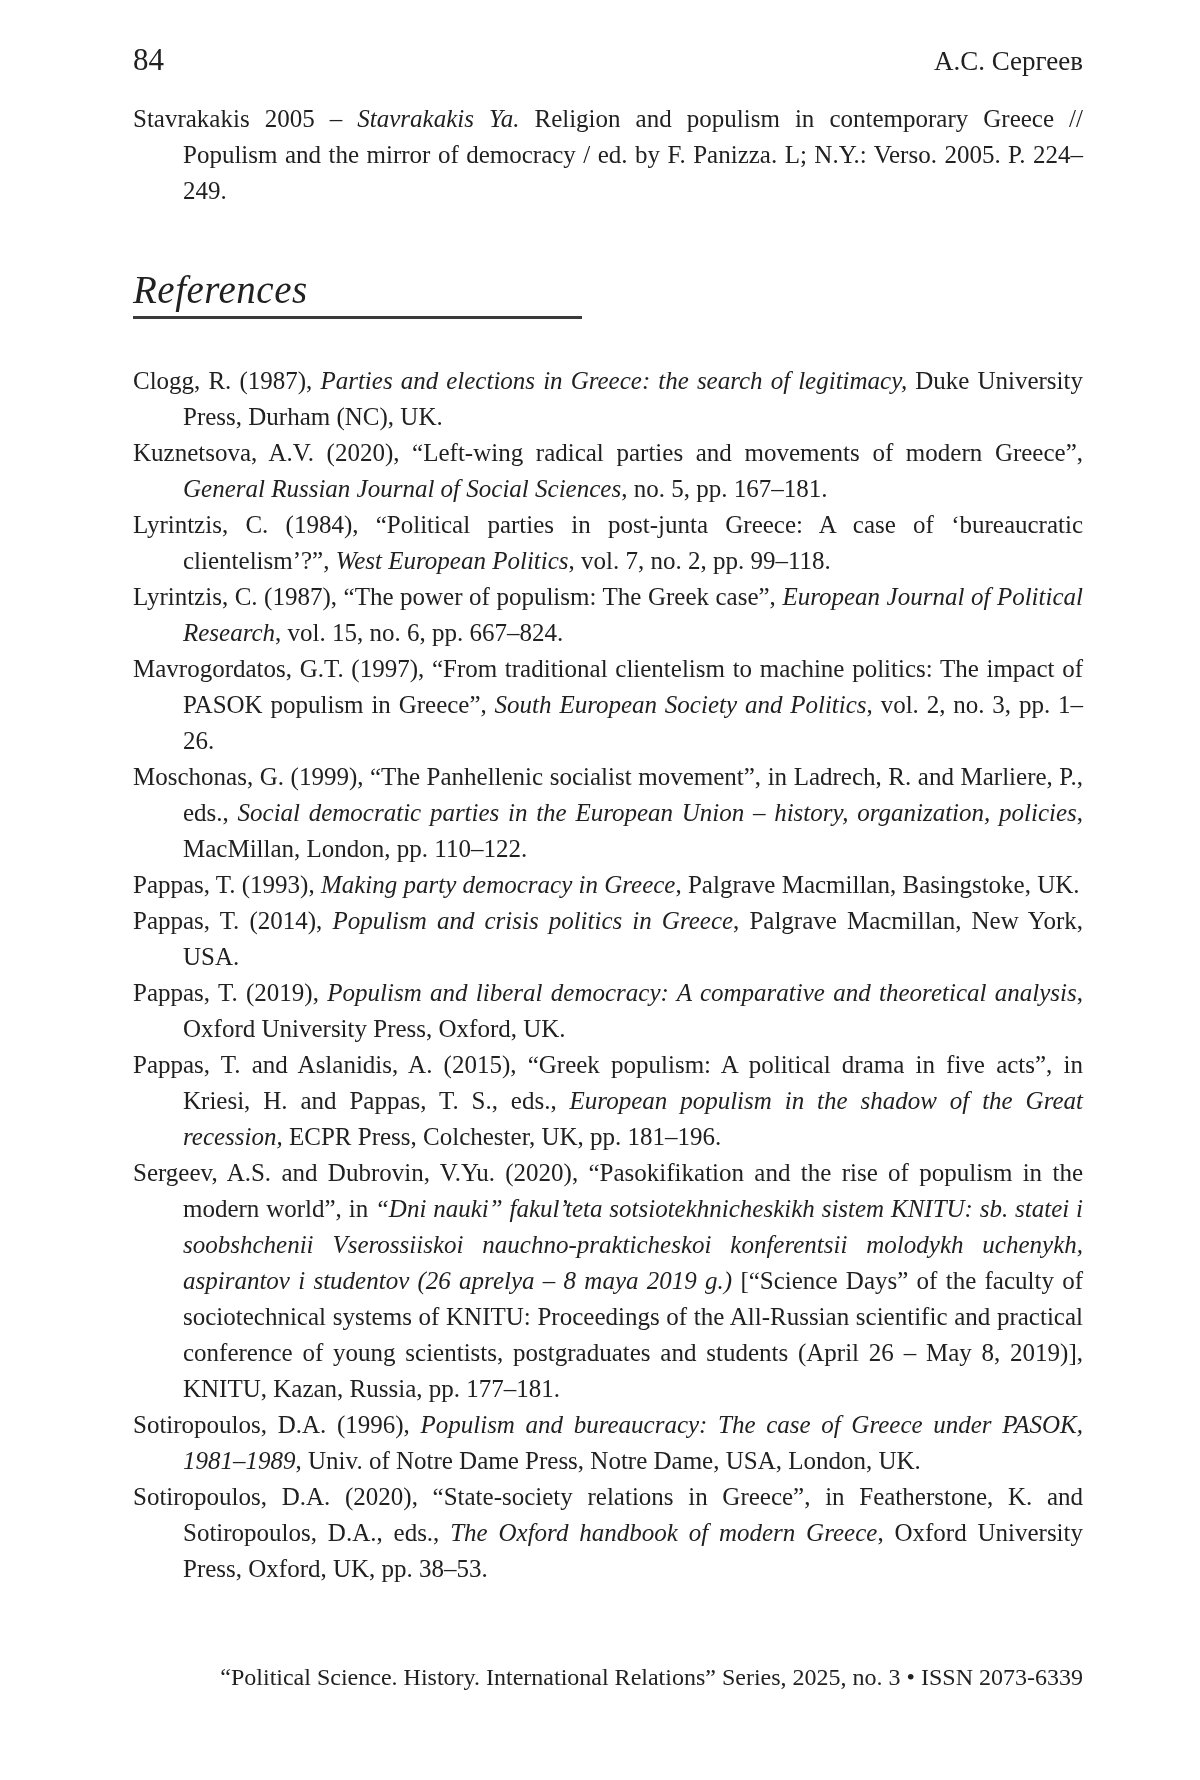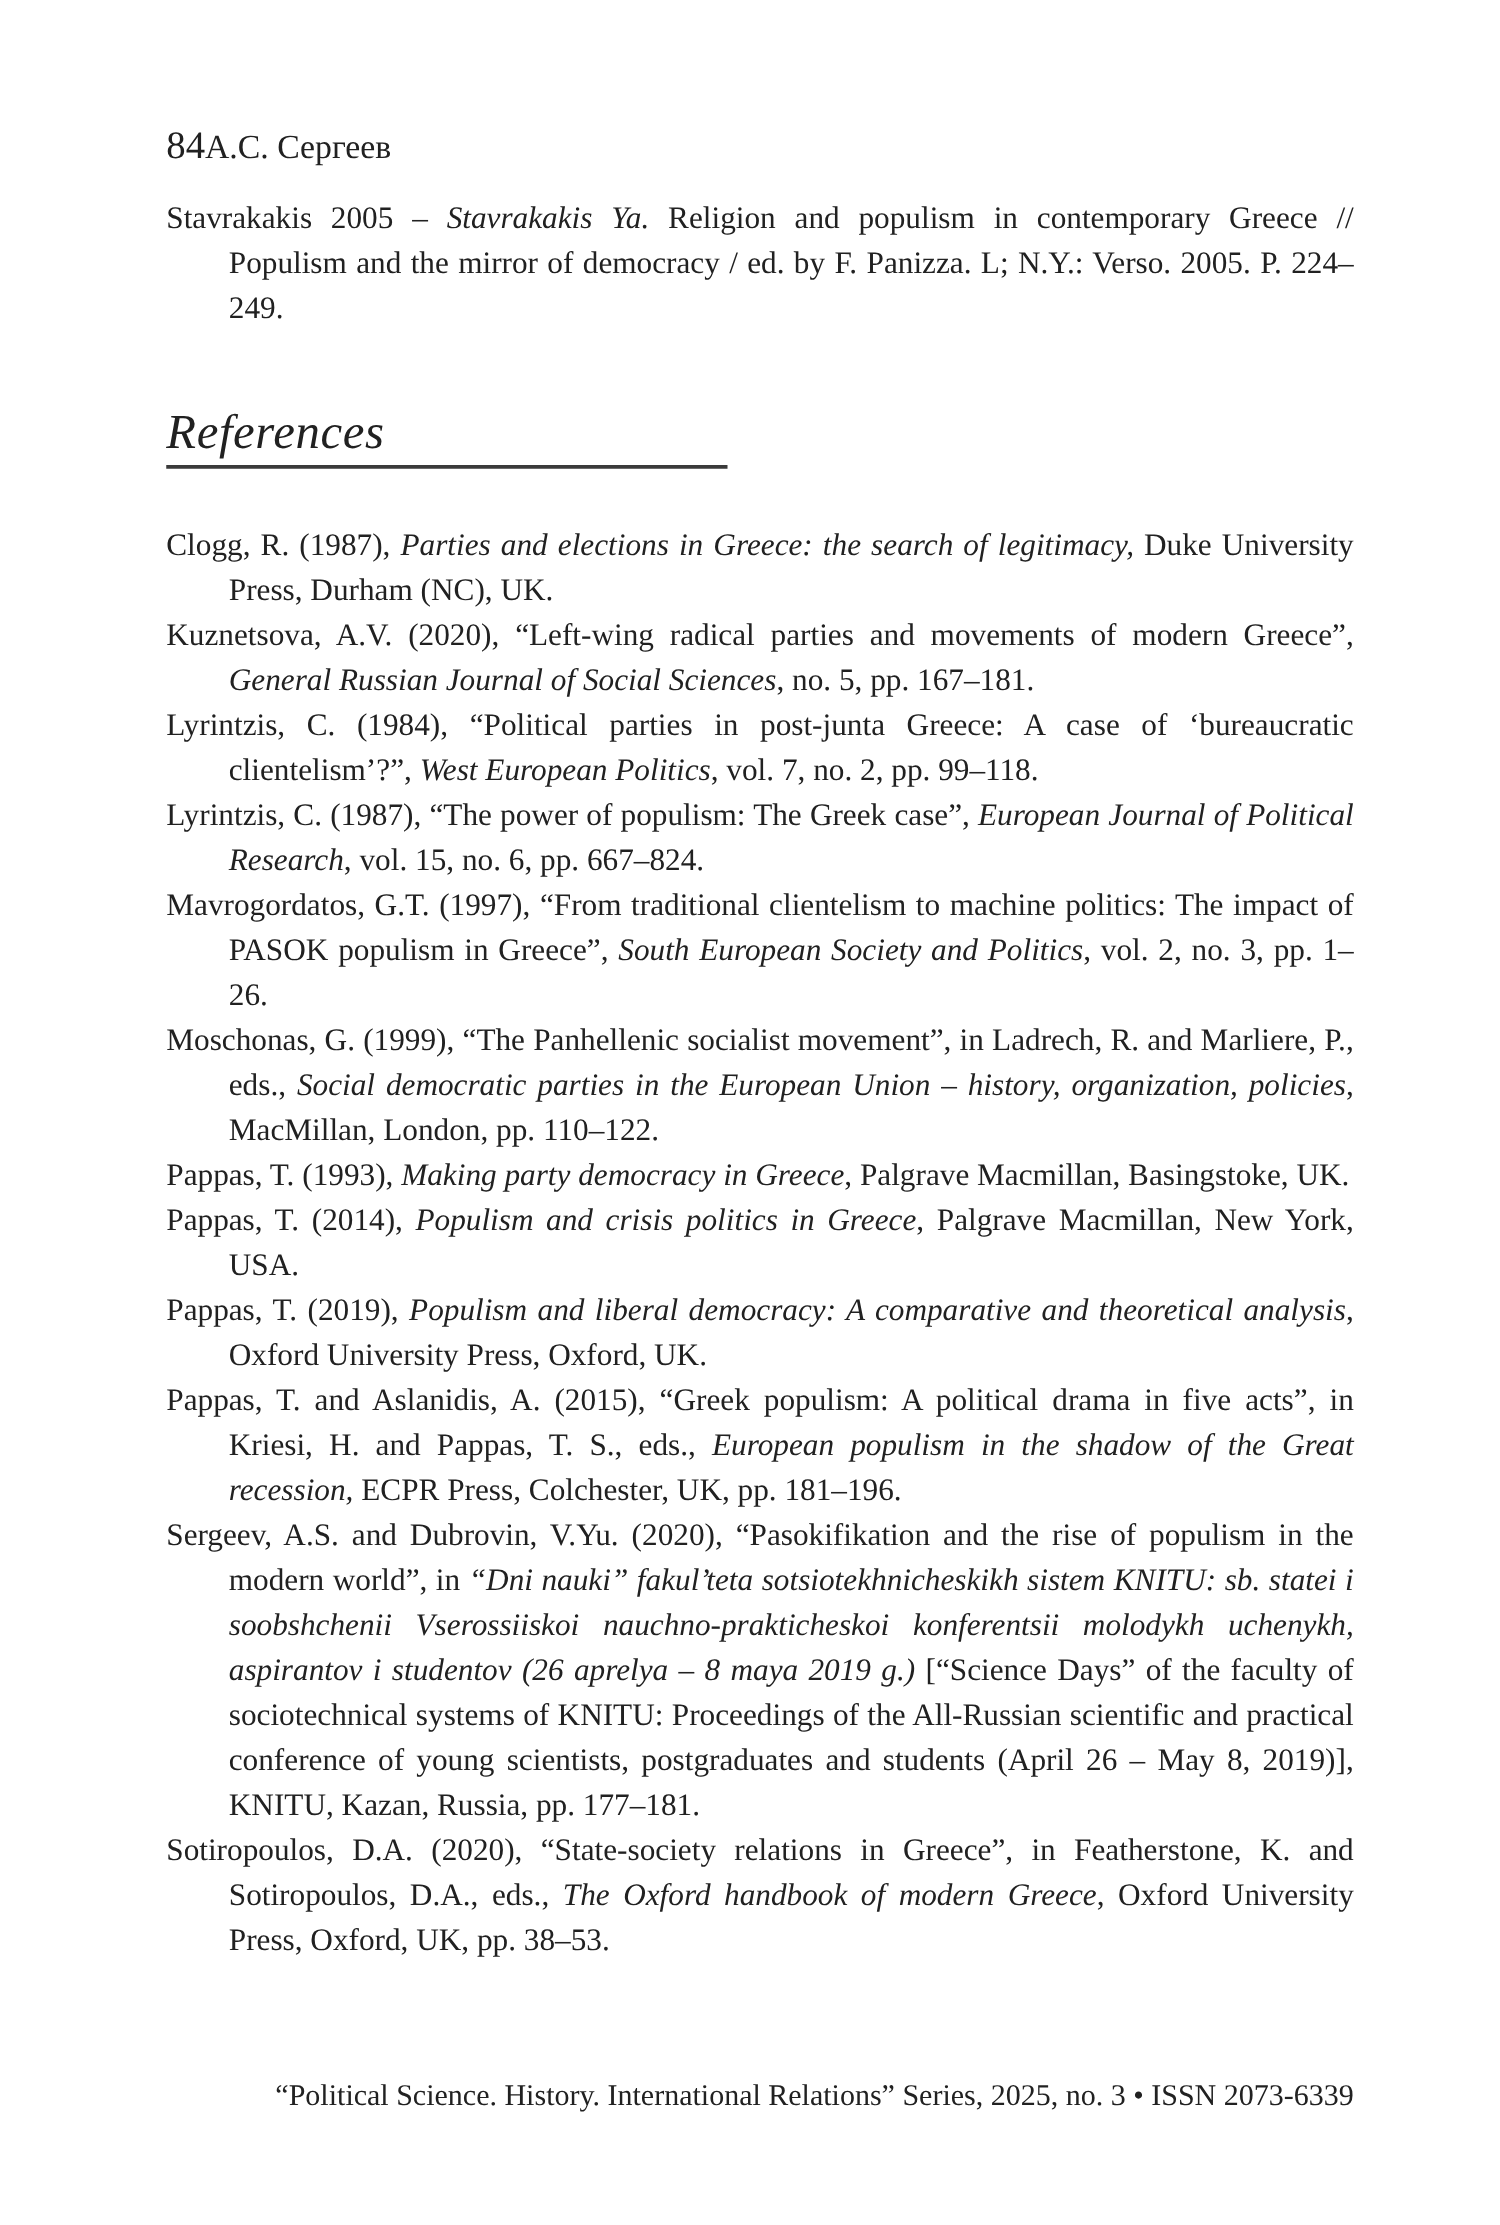"84" .running-head { justify-content: flex-start -> space-between; margin-top: 100px -> 44px }
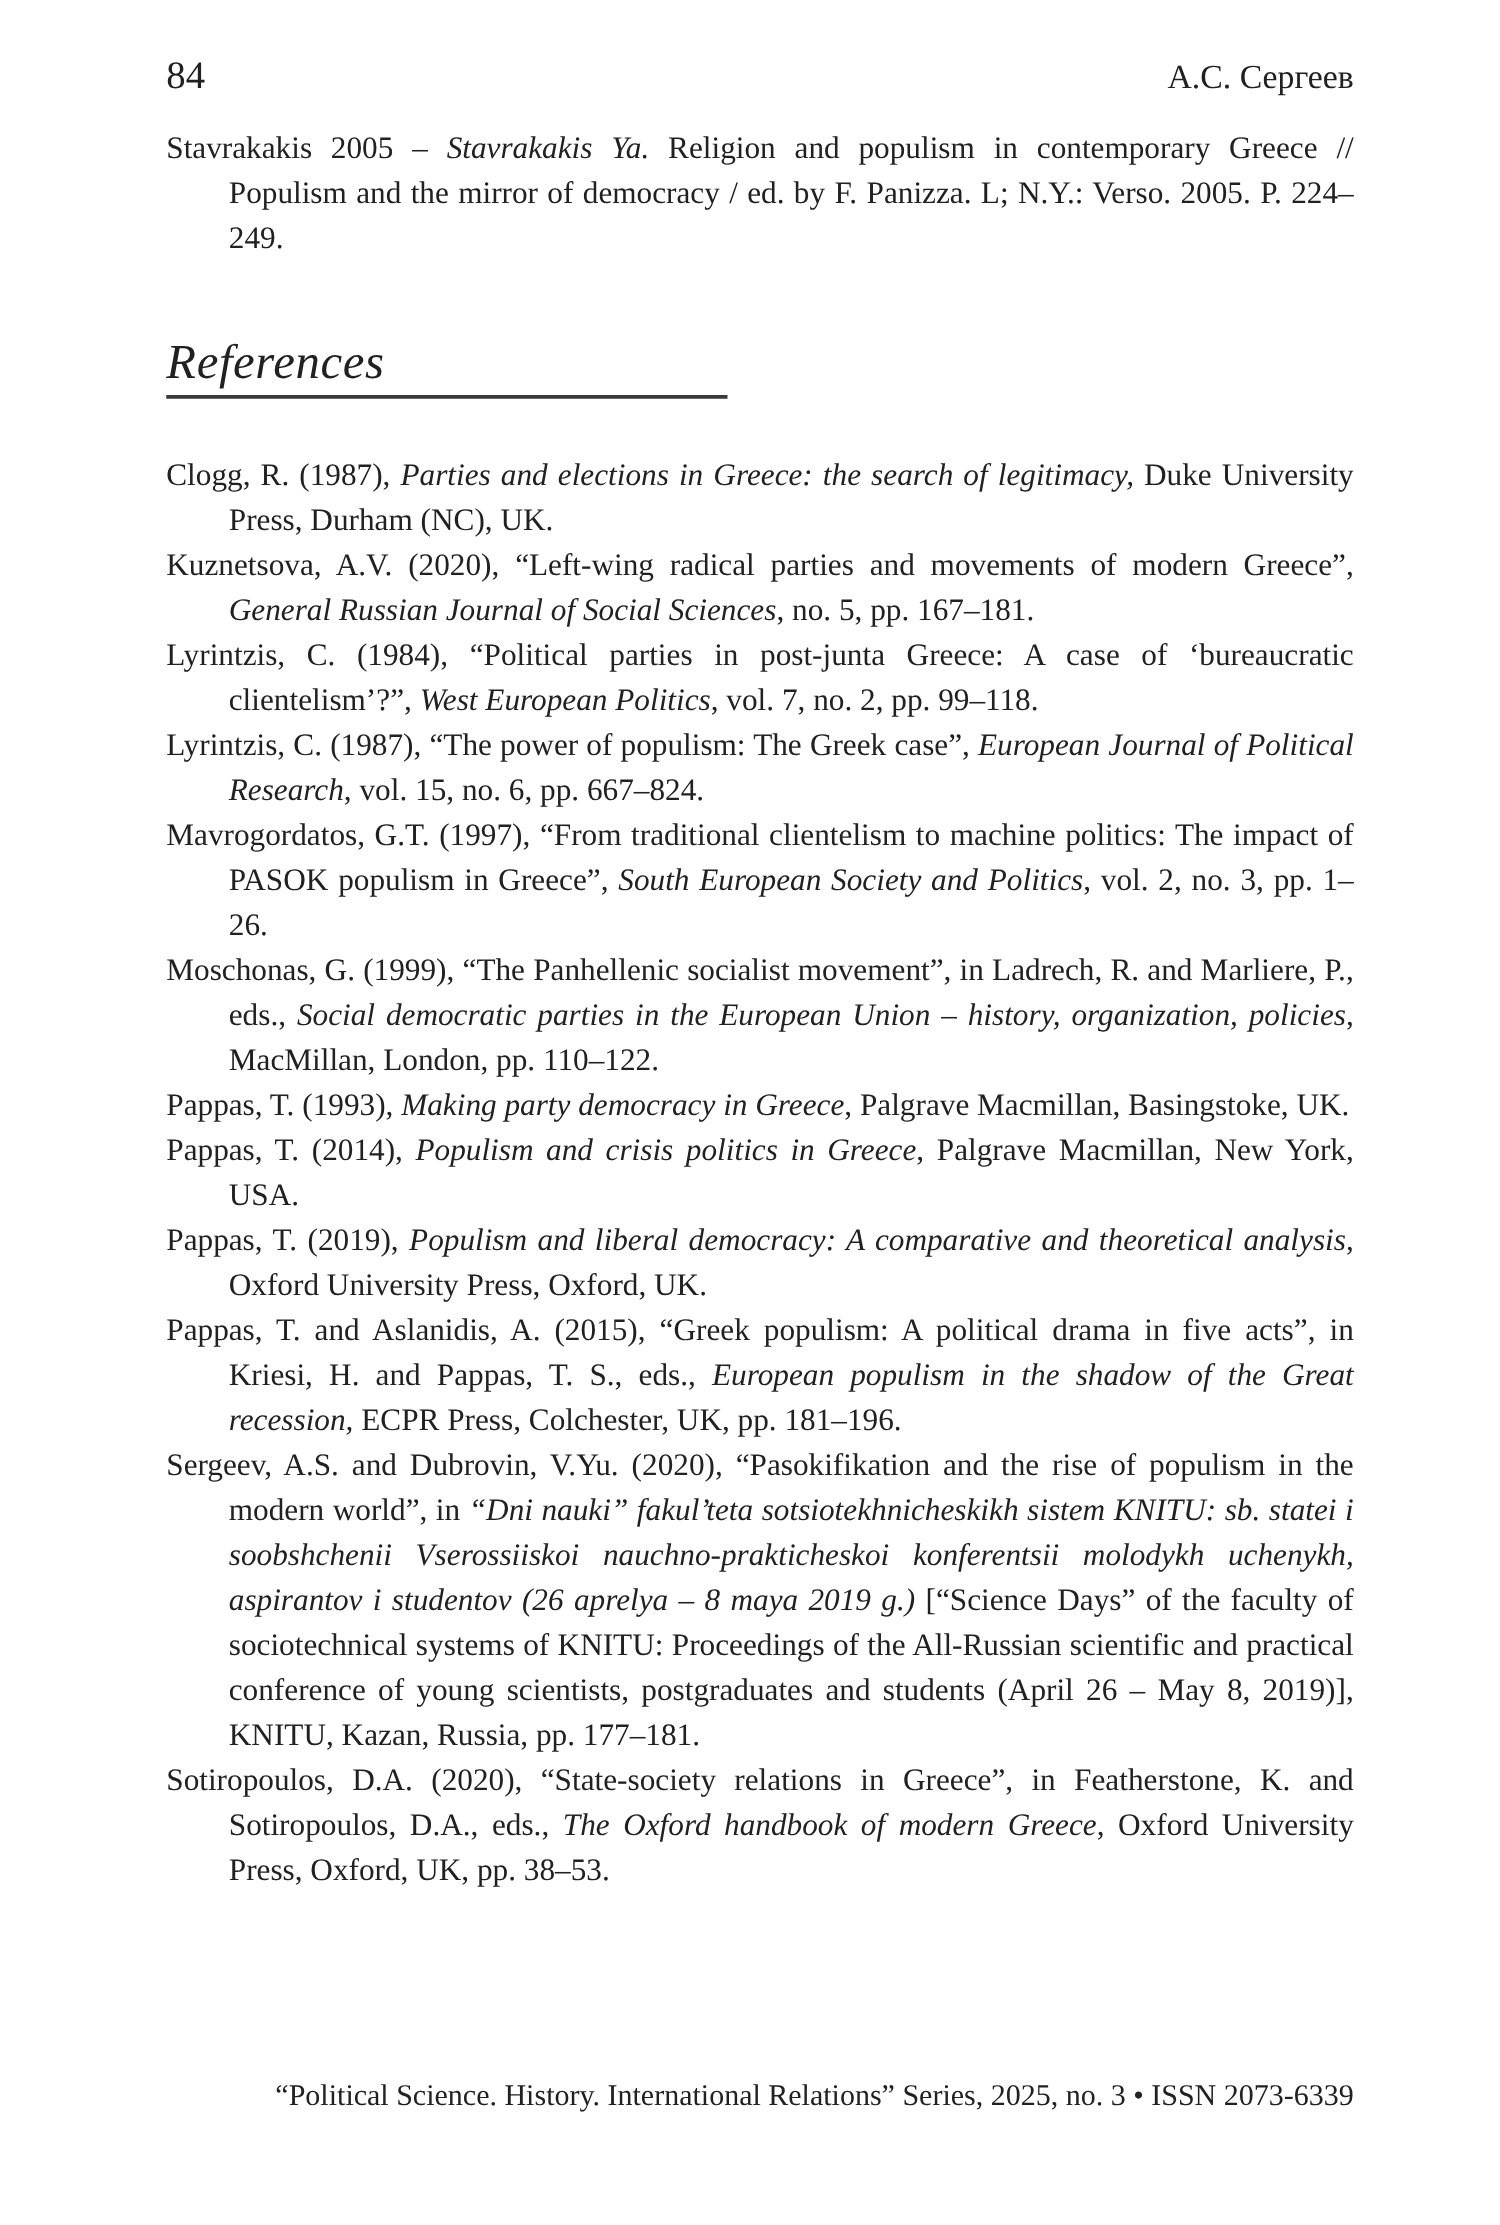"Sotiropoulos, D.A. (1996), Populism and" p.ref { html: none -> <p><span>Sotiropoulos, D.A. (1996), </span><i>Populism and bureaucracy: The case of Greece under PASOK, 1981–1989</i><span>, Univ. of Notre Dame Press, Notre Dame, USA, London, UK.</span></p> }
